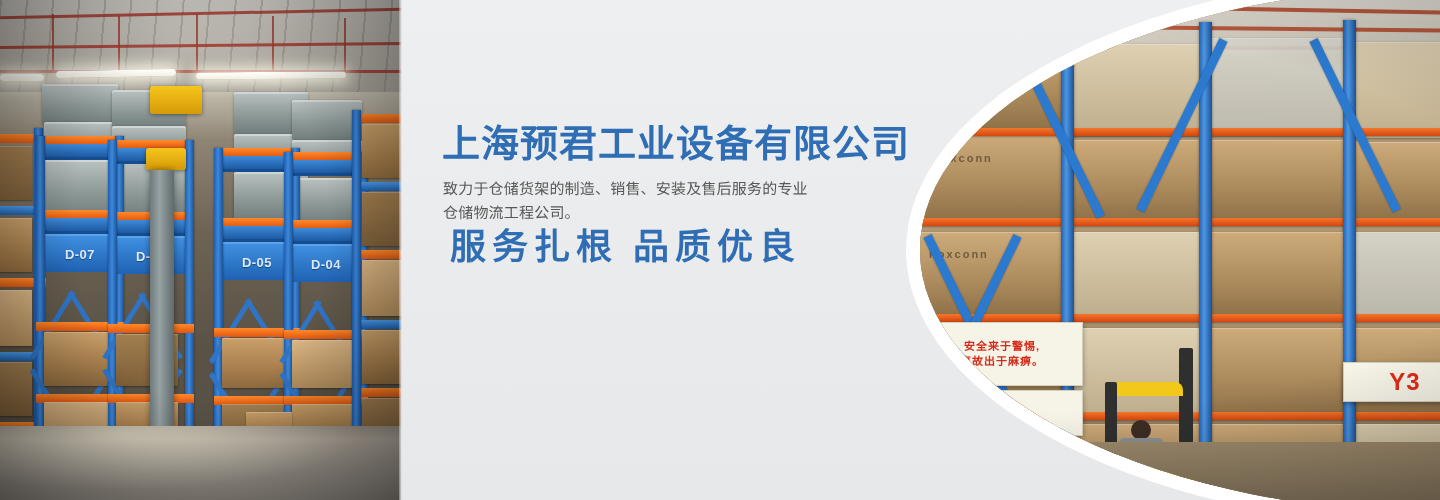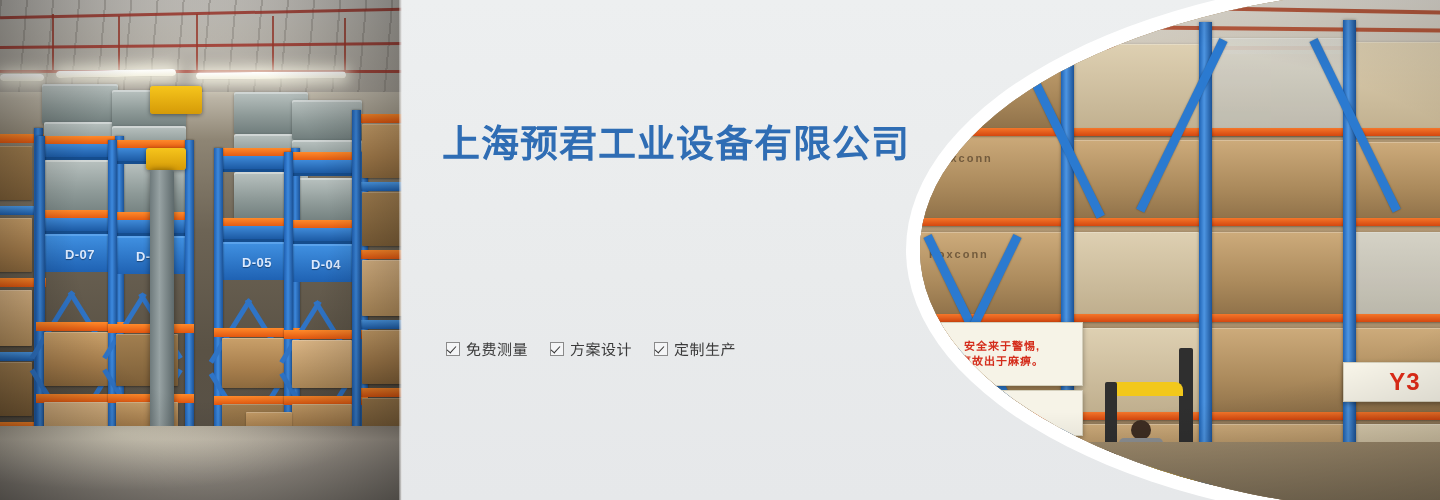"致力于仓储货架的制造、销售、安装及售后服务的专业" p.subtitle { html: none -> <p> <span>致力于仓储货架的制造、销售、安装及售后服务的专业</span><br> <span>仓储物流工程公司。</span> </p> }
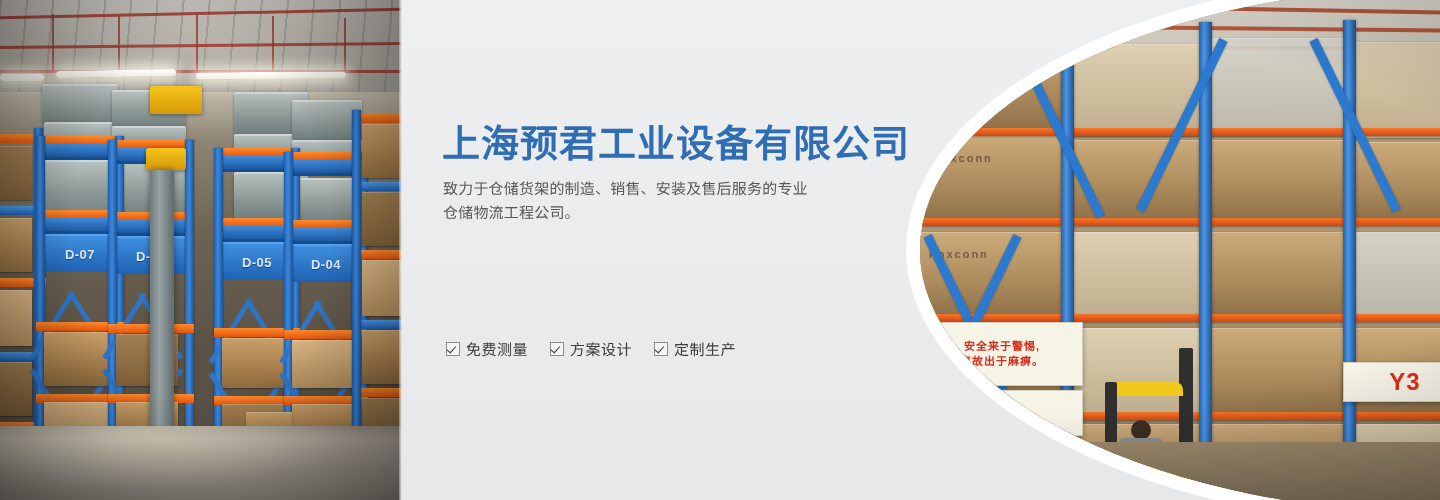"服务扎根 品质优良" div.slogan { html: none -> <div>服务扎根 品质优良</div> }
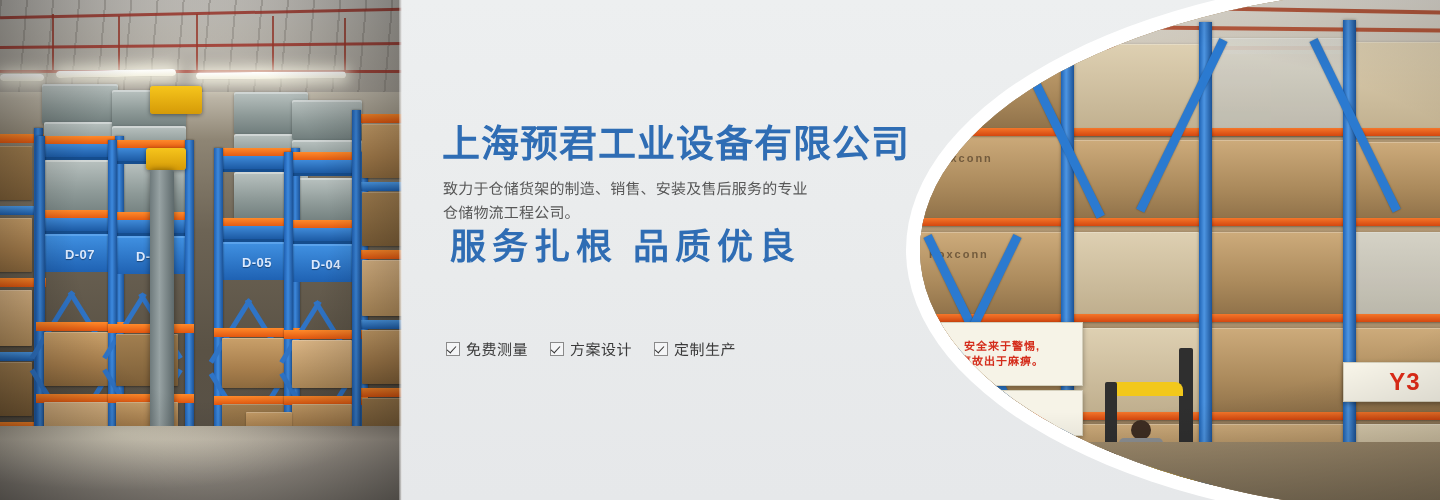"免费测量" div.features { html: <div> <div> <span></span> <span>免费测量</span> </div> <div> <span></span> <span>方案设计</span> </div> <div> <span></span> <span>定制生产</span> </div> </div> -> none }
